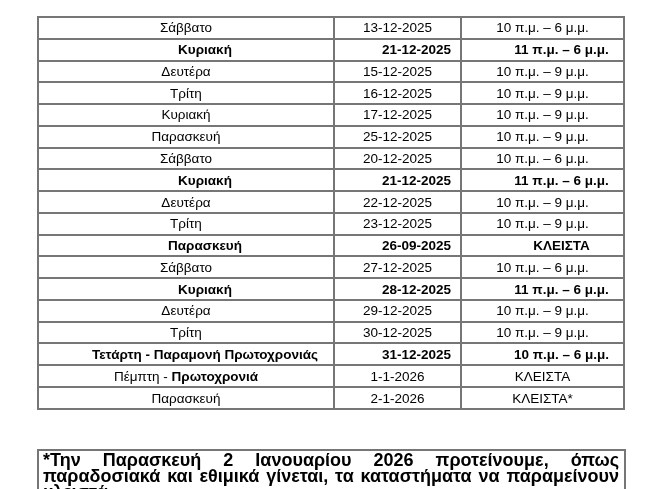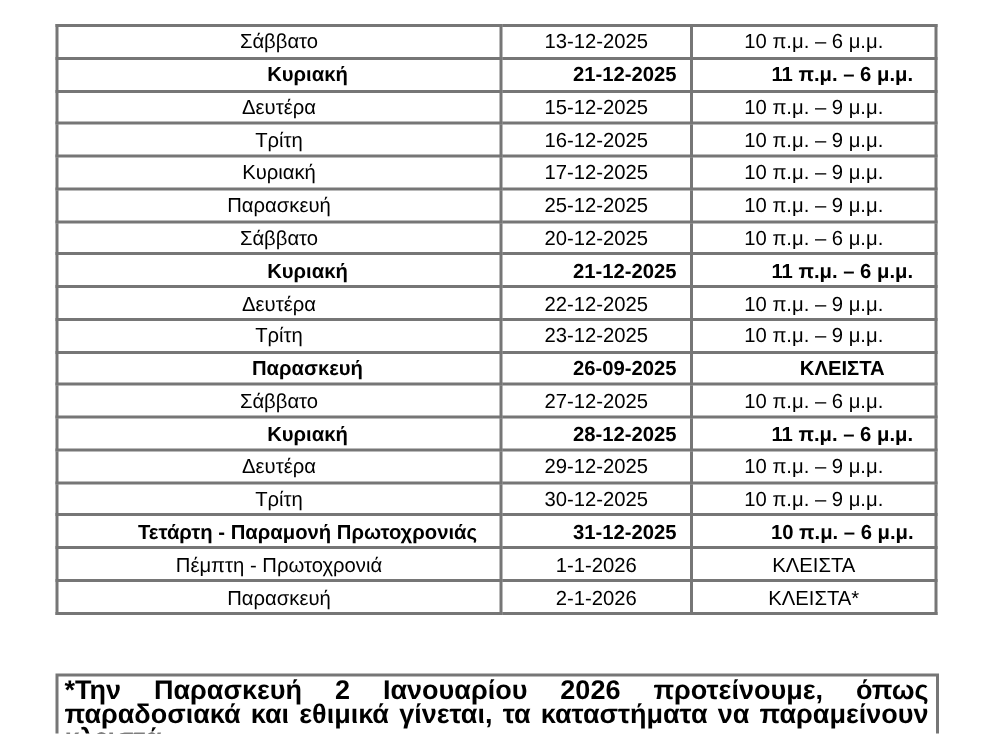"Πρωτοχρονιά" .schedule-table td b { font-weight: normal -> bold }
